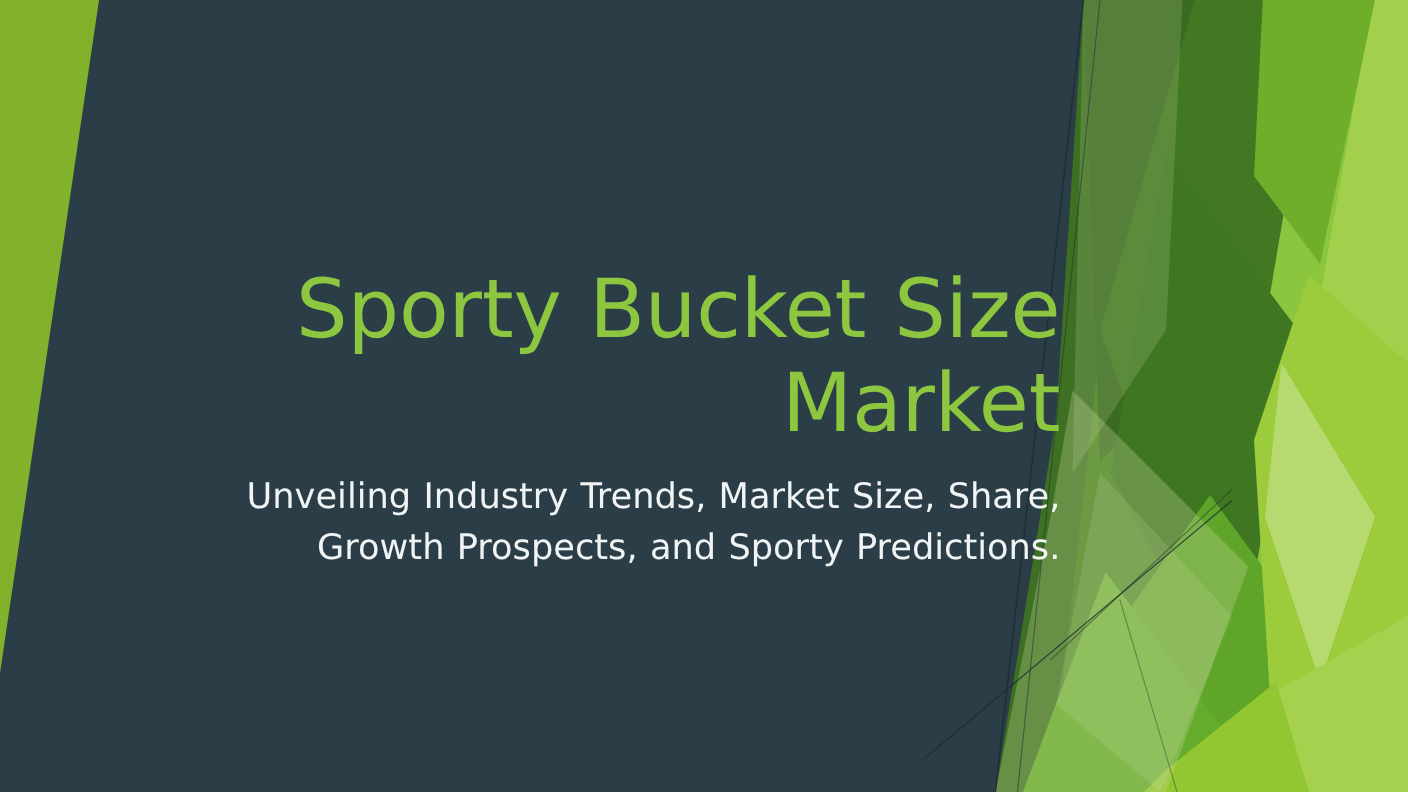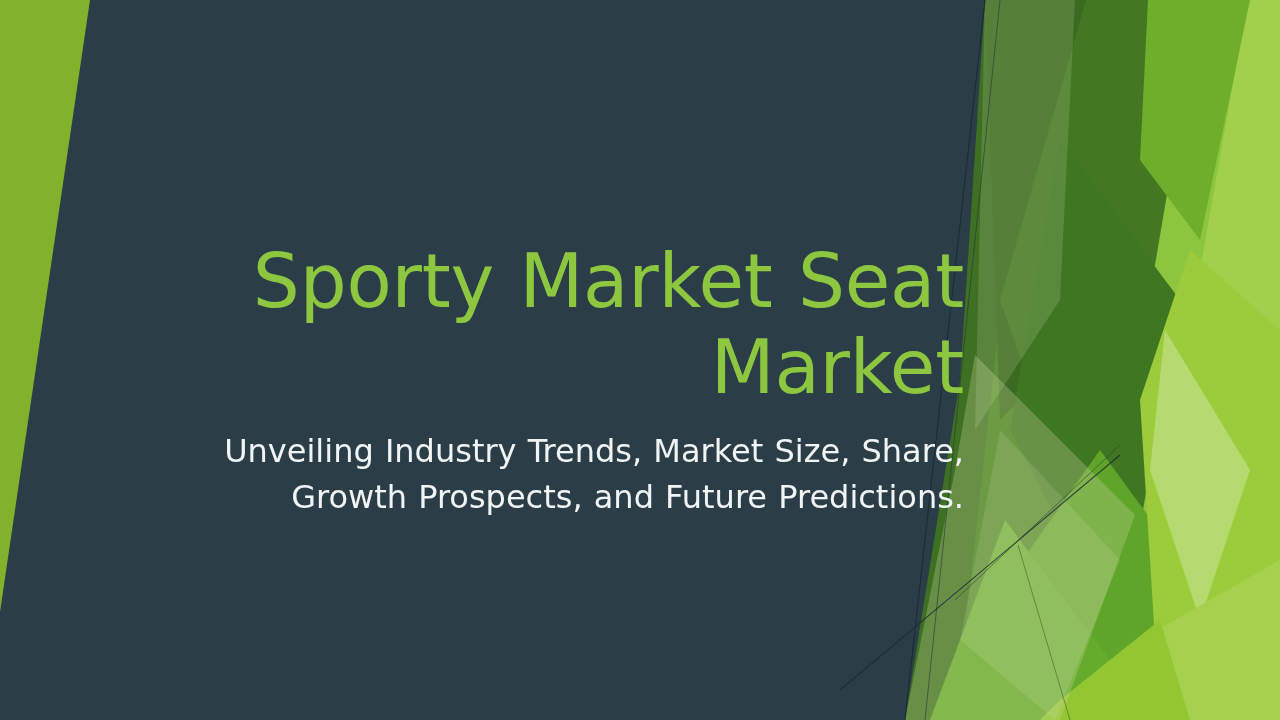"Sporty Market Seat Market" h1 { text: Market Seat -> Bucket Size }
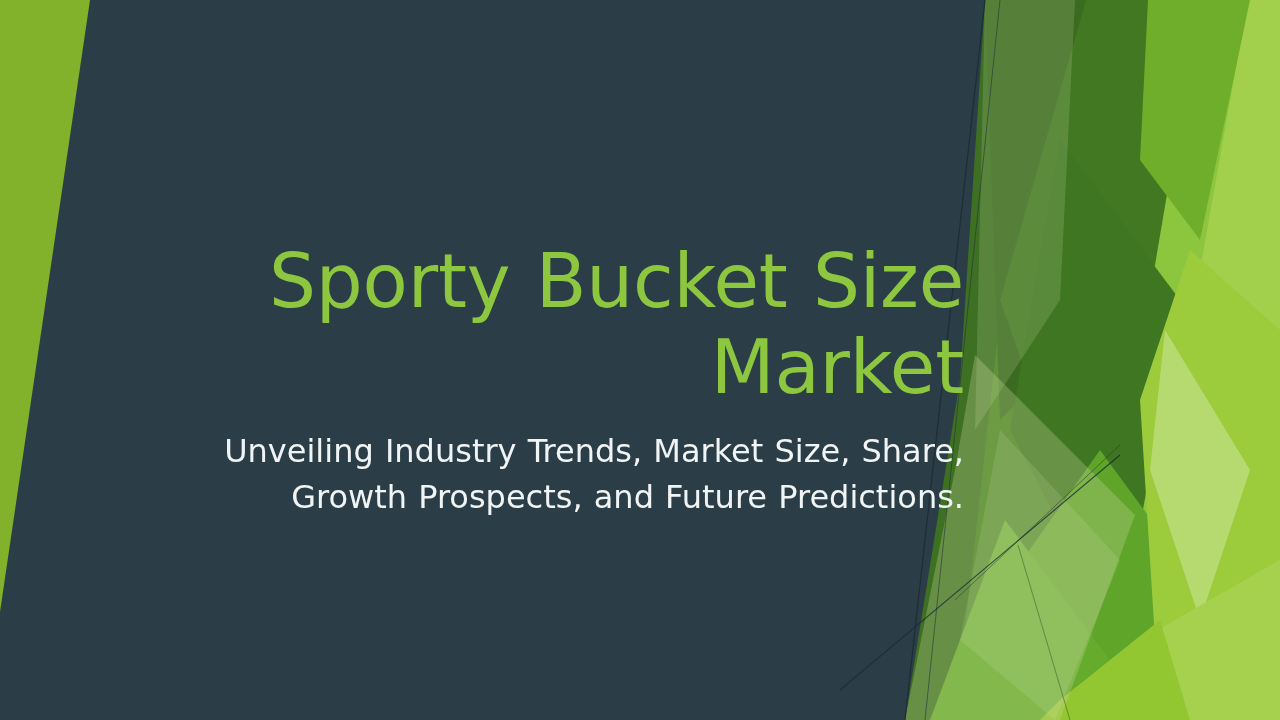"Unveiling Industry Trends, Market Size," p { text: Future -> Sporty }
